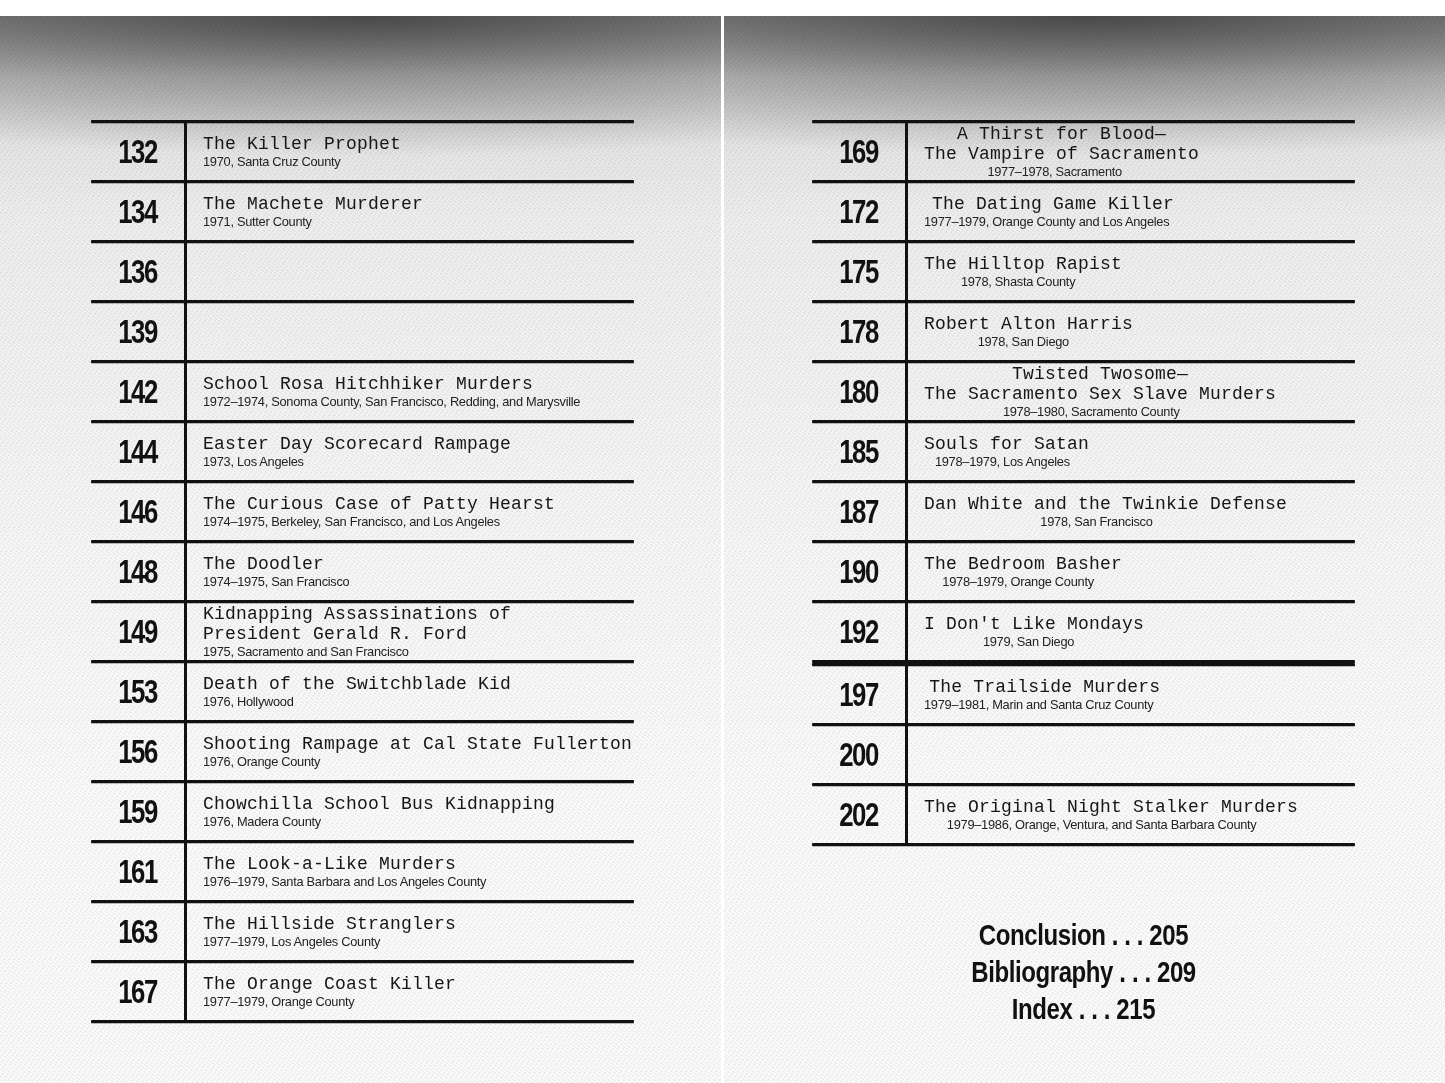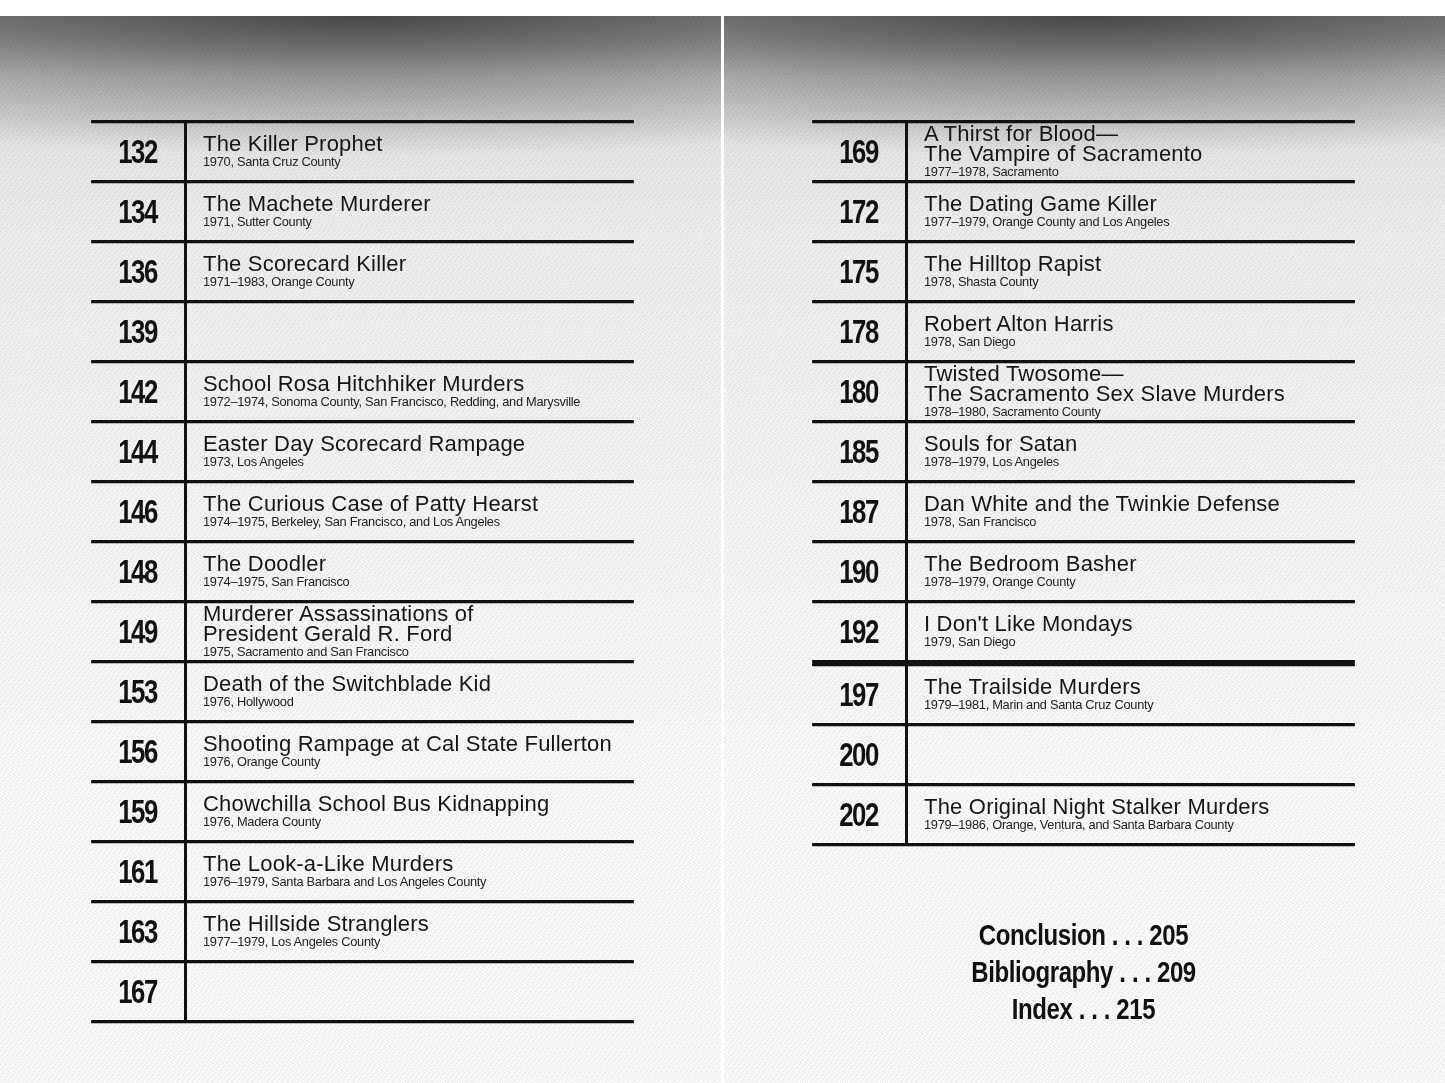"The Killer Prophet" .toc-title { font-family: Liberation Sans, sans-serif -> Liberation Mono, monospace; font-size: 22px -> 18px }
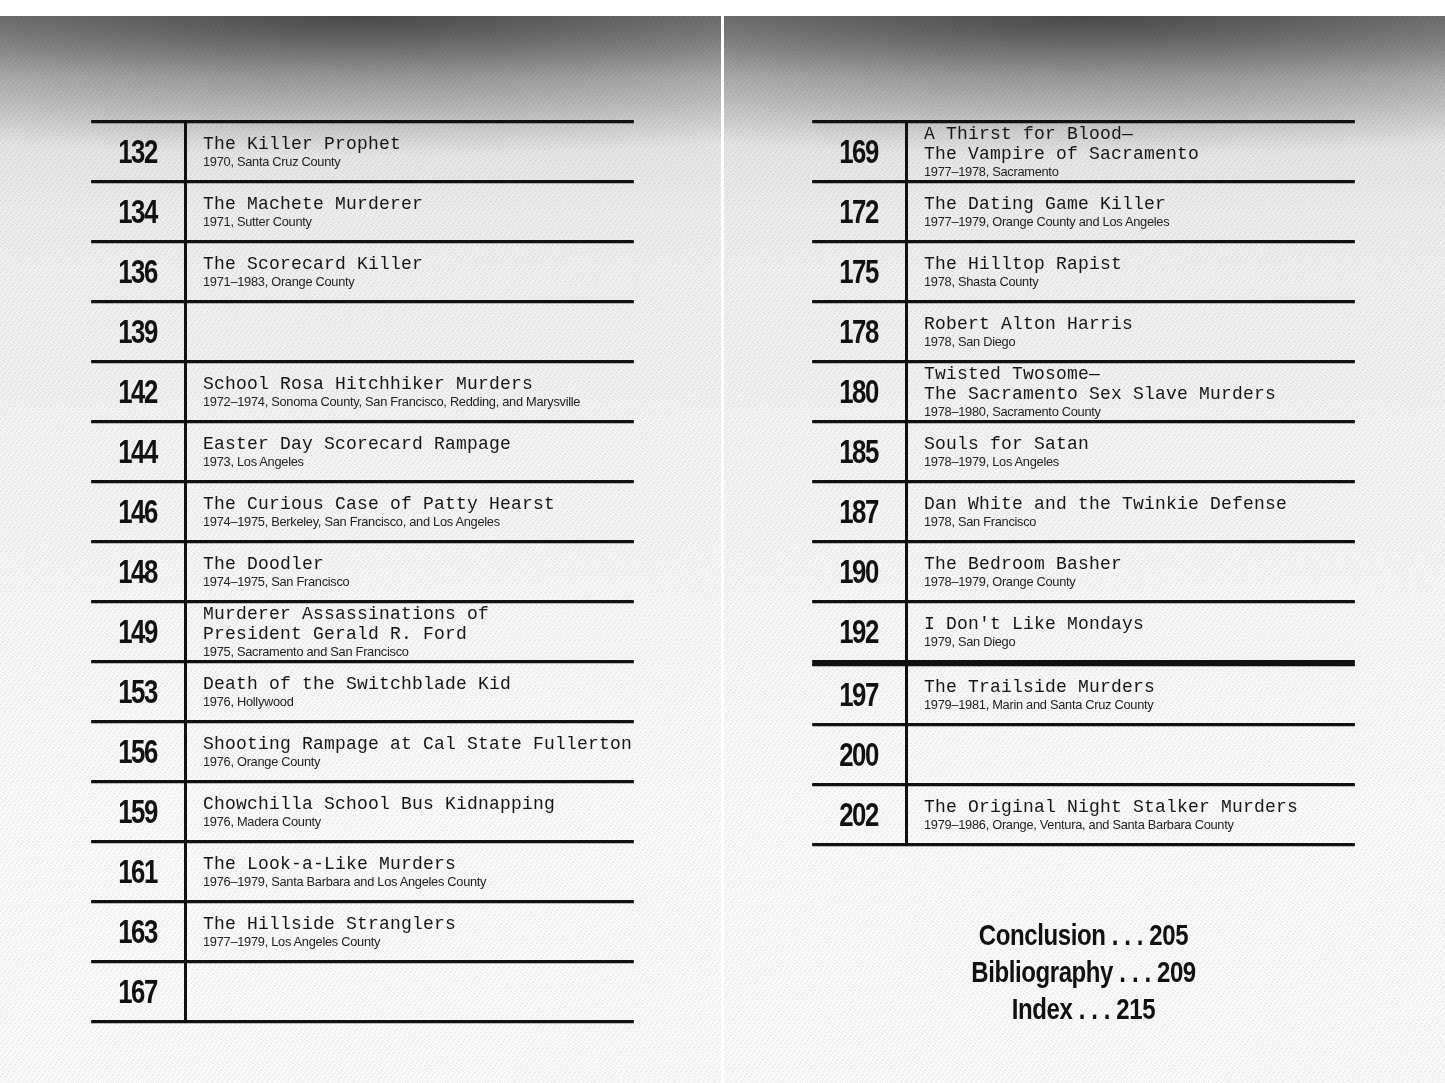"169" .page.right .toc { text-align: none -> center }
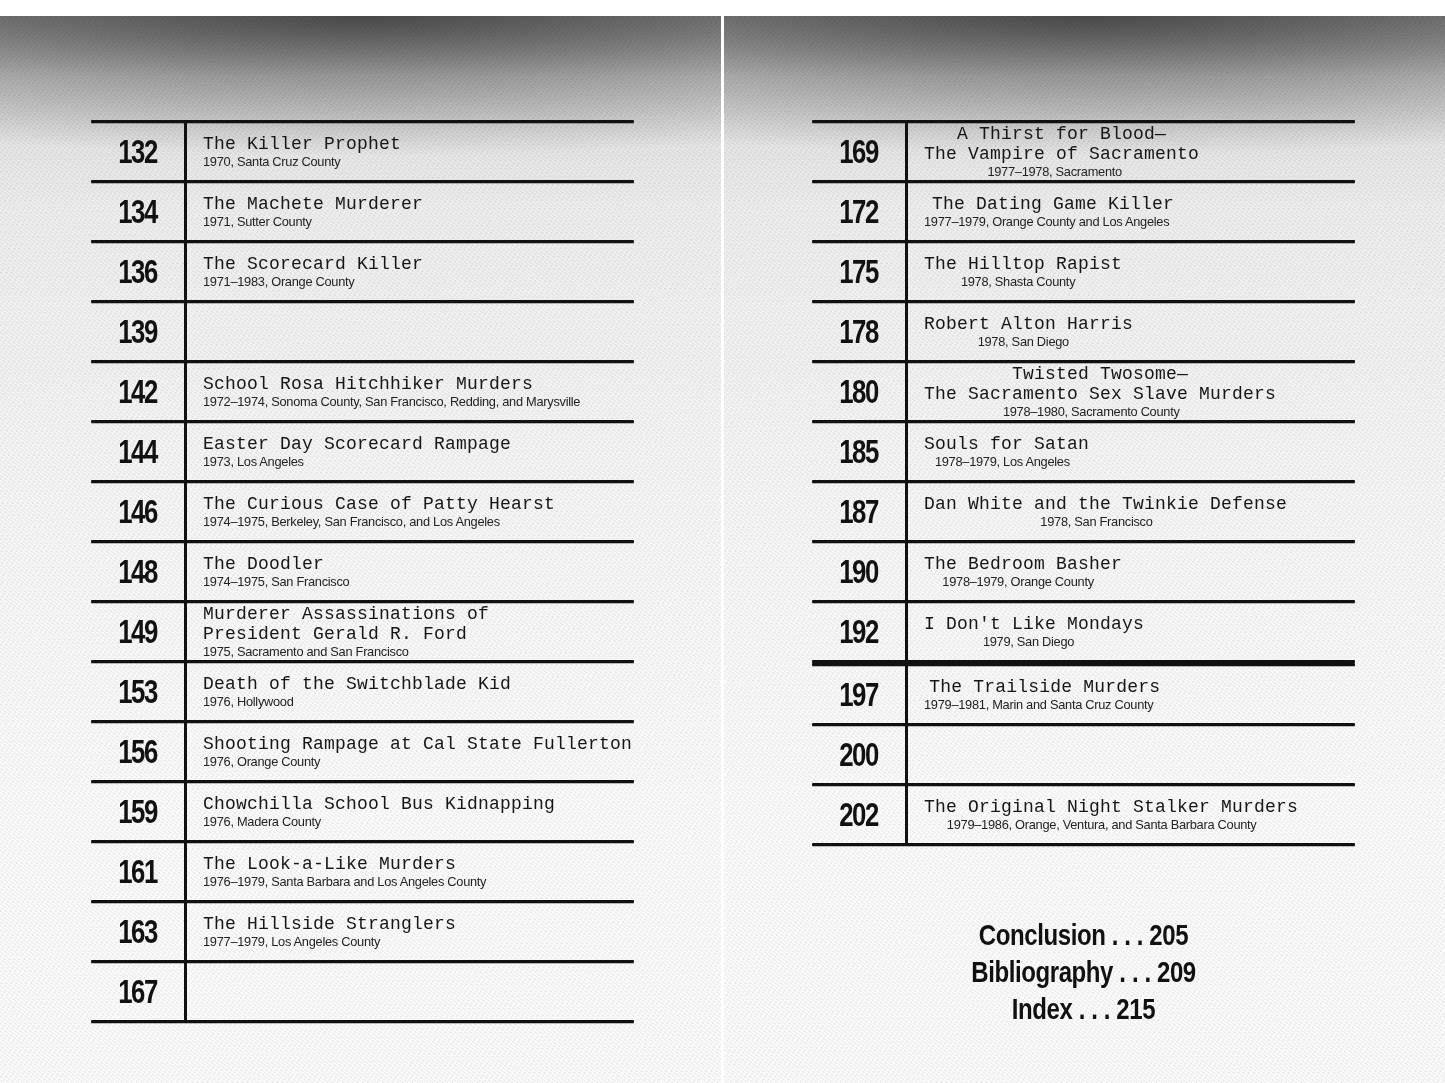"The Scorecard Killer" div.toc-text { html: <div> <div>The Scorecard Killer</div> <div>1971–1983, Orange County</div> </div> -> none }
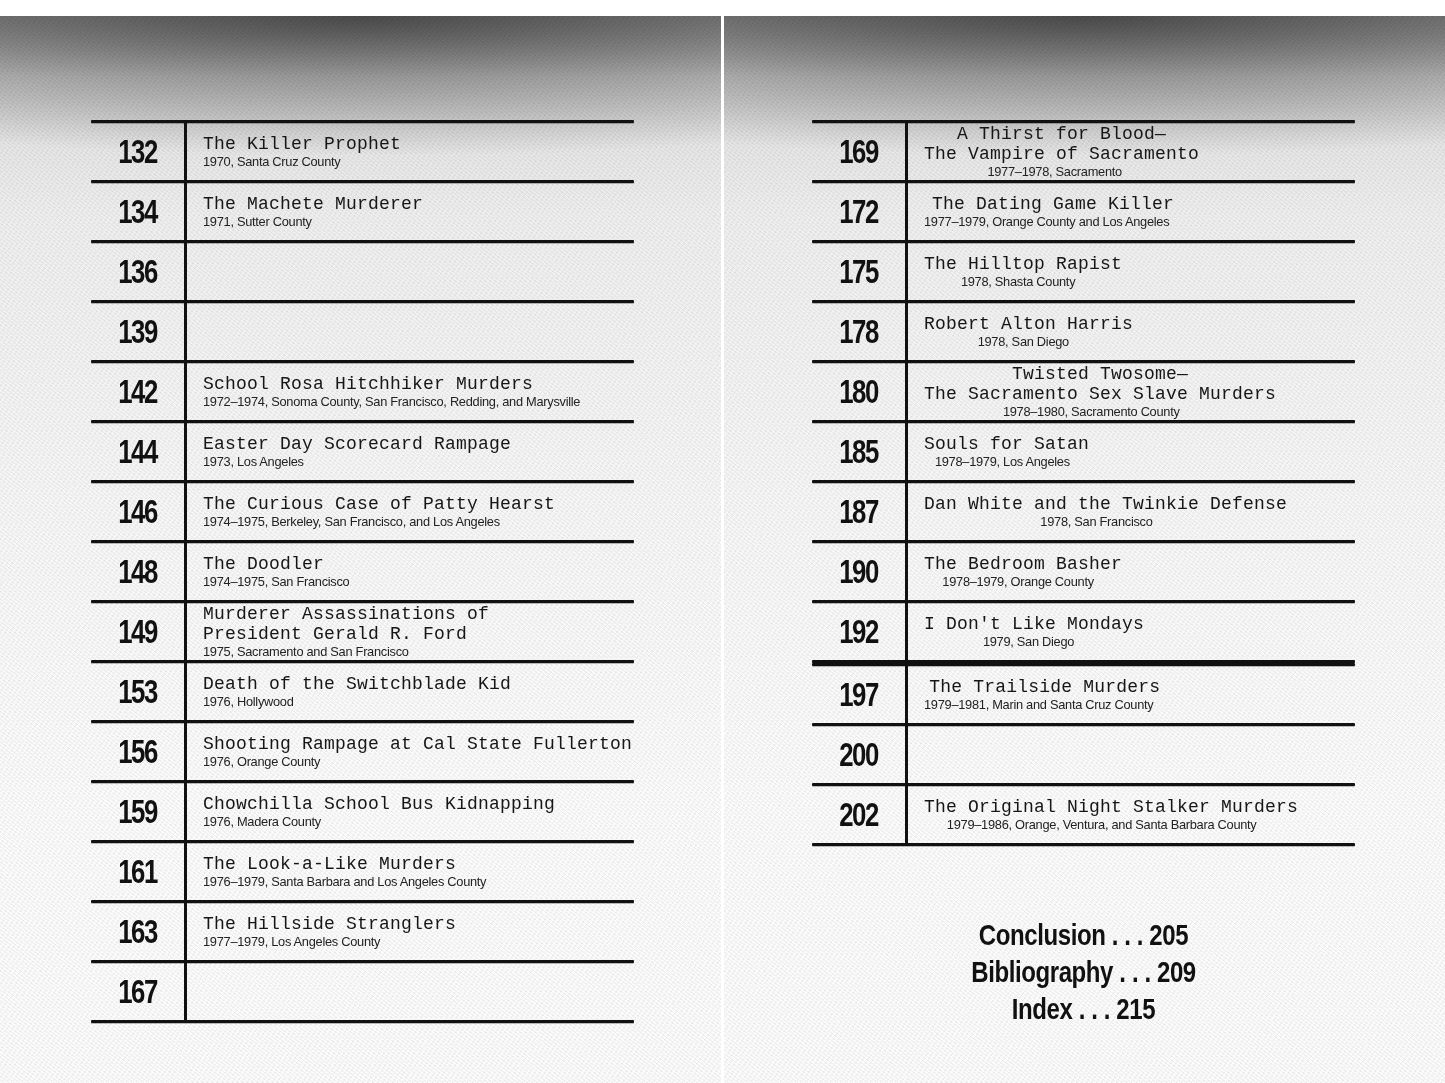"Murderer Assassinations of" div.toc-title { text: Murderer -> Kidnapping }
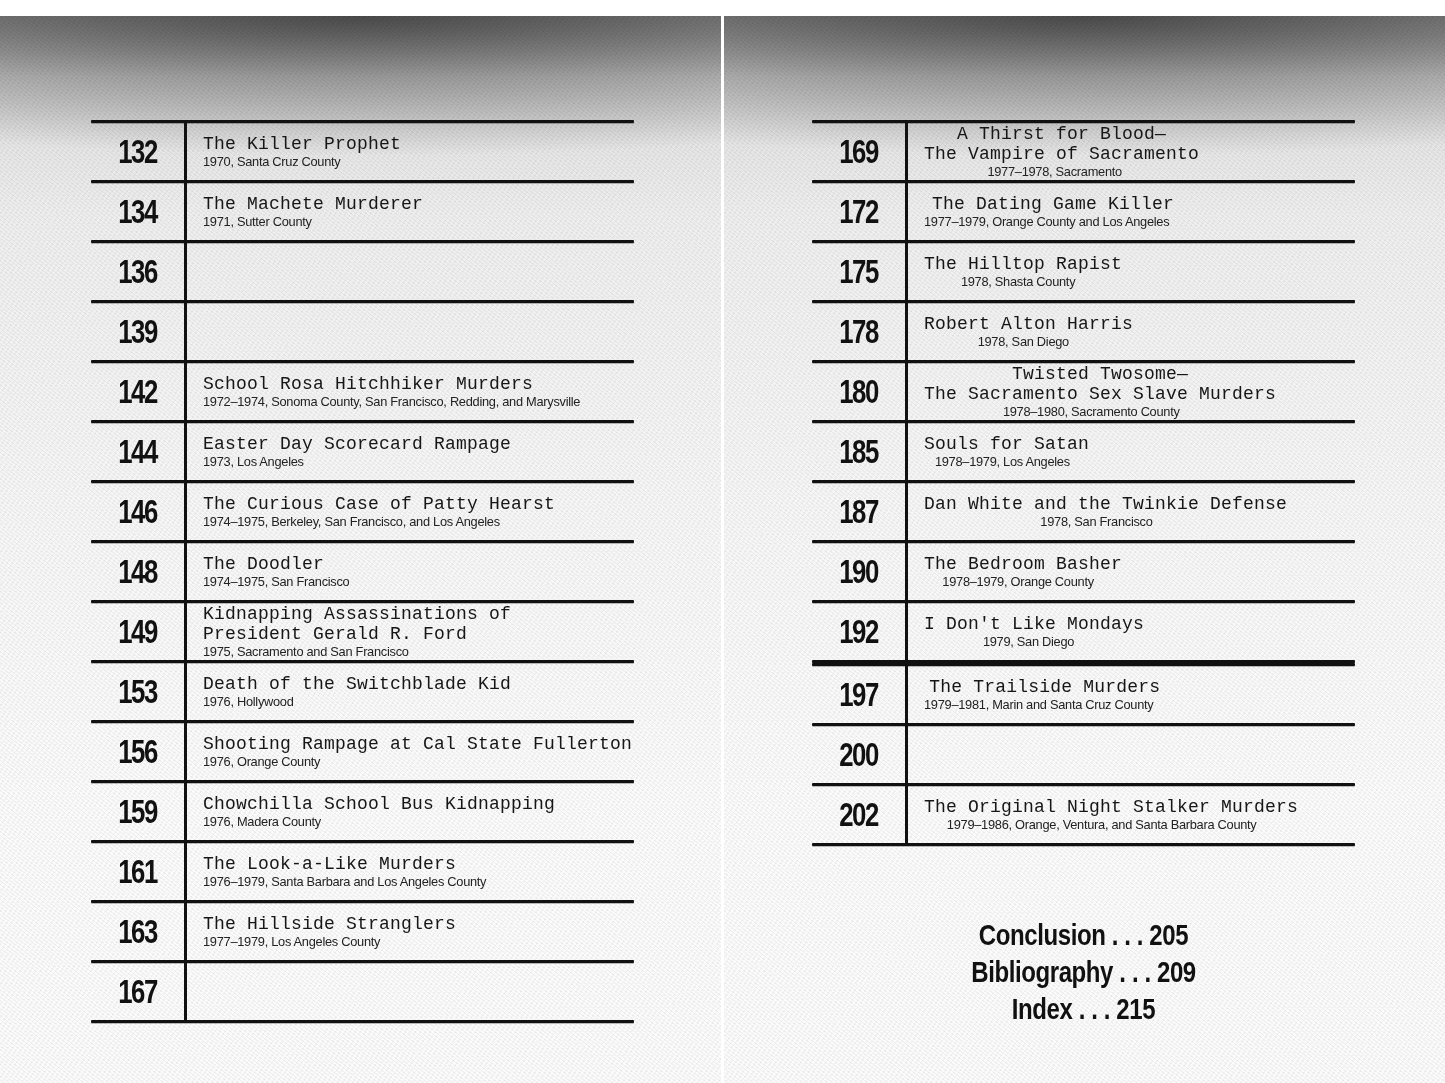"The Orange Coast Killer" div.toc-text { html: none -> <div> <div>The Orange Coast Killer</div> <div>1977–1979, Orange County</div> </div> }
